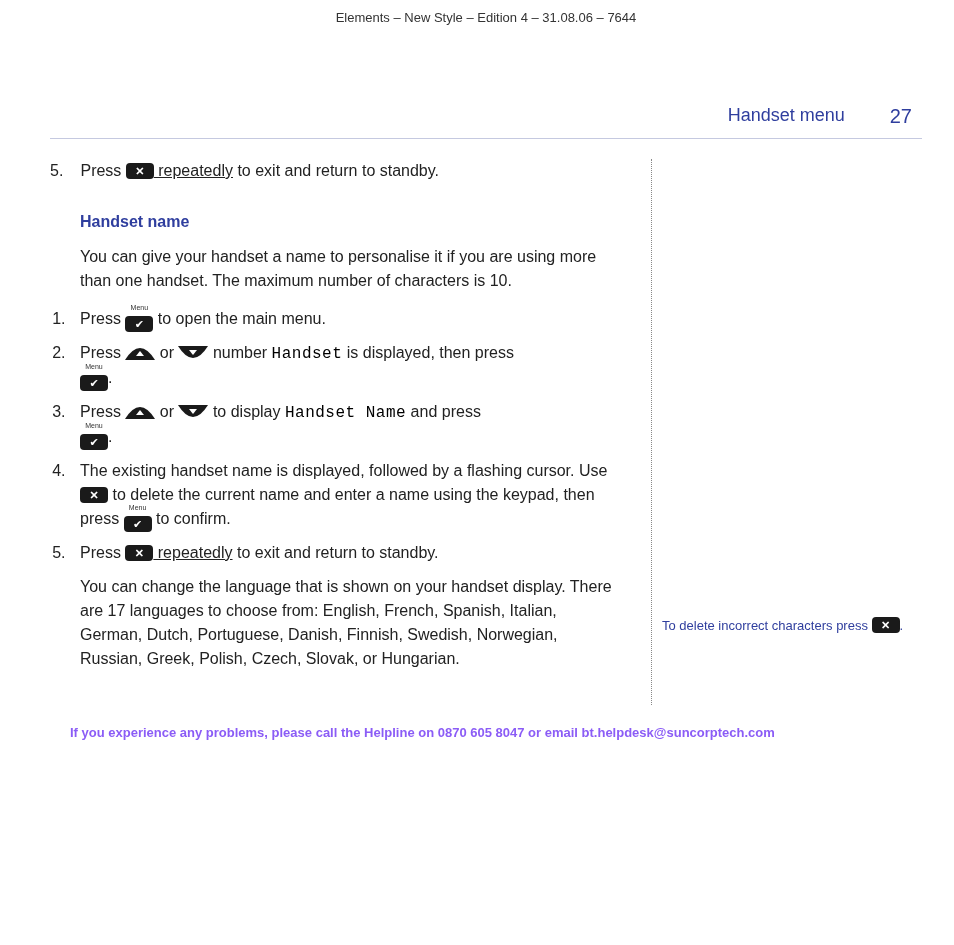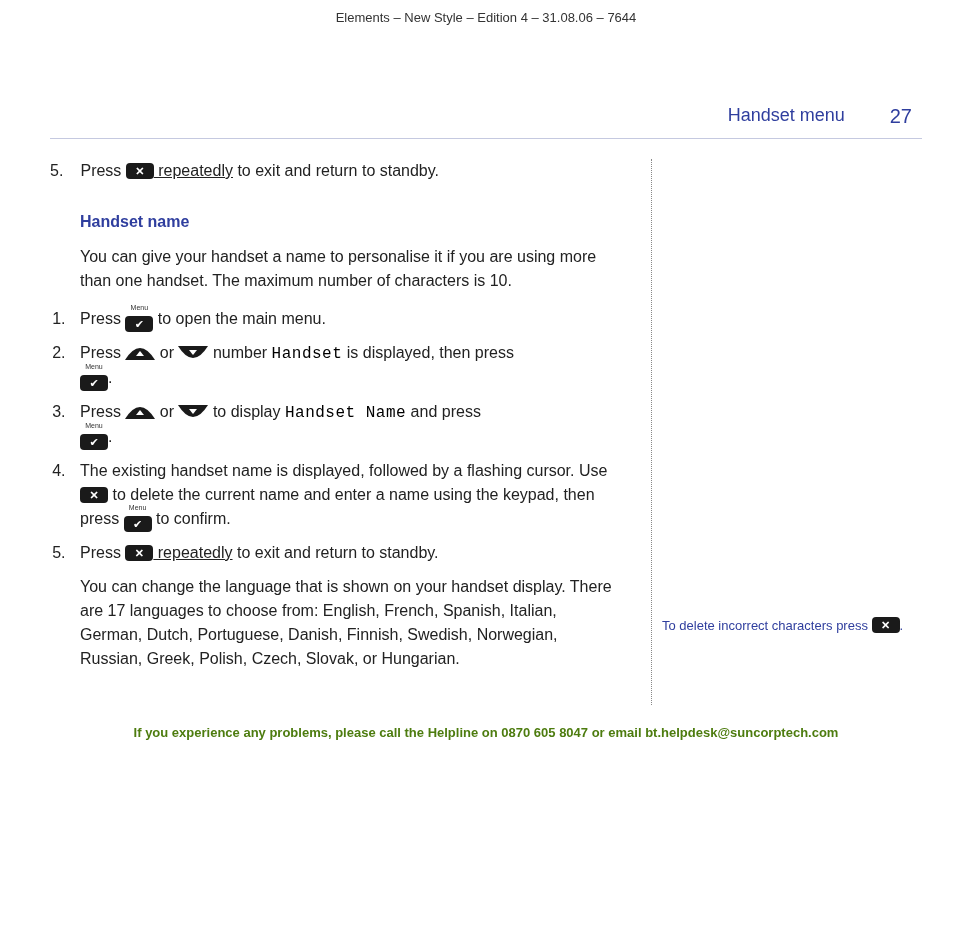"If you experience any problems," .footer { color: #4d7c0f -> #8b5cf6; text-align: center -> none }
